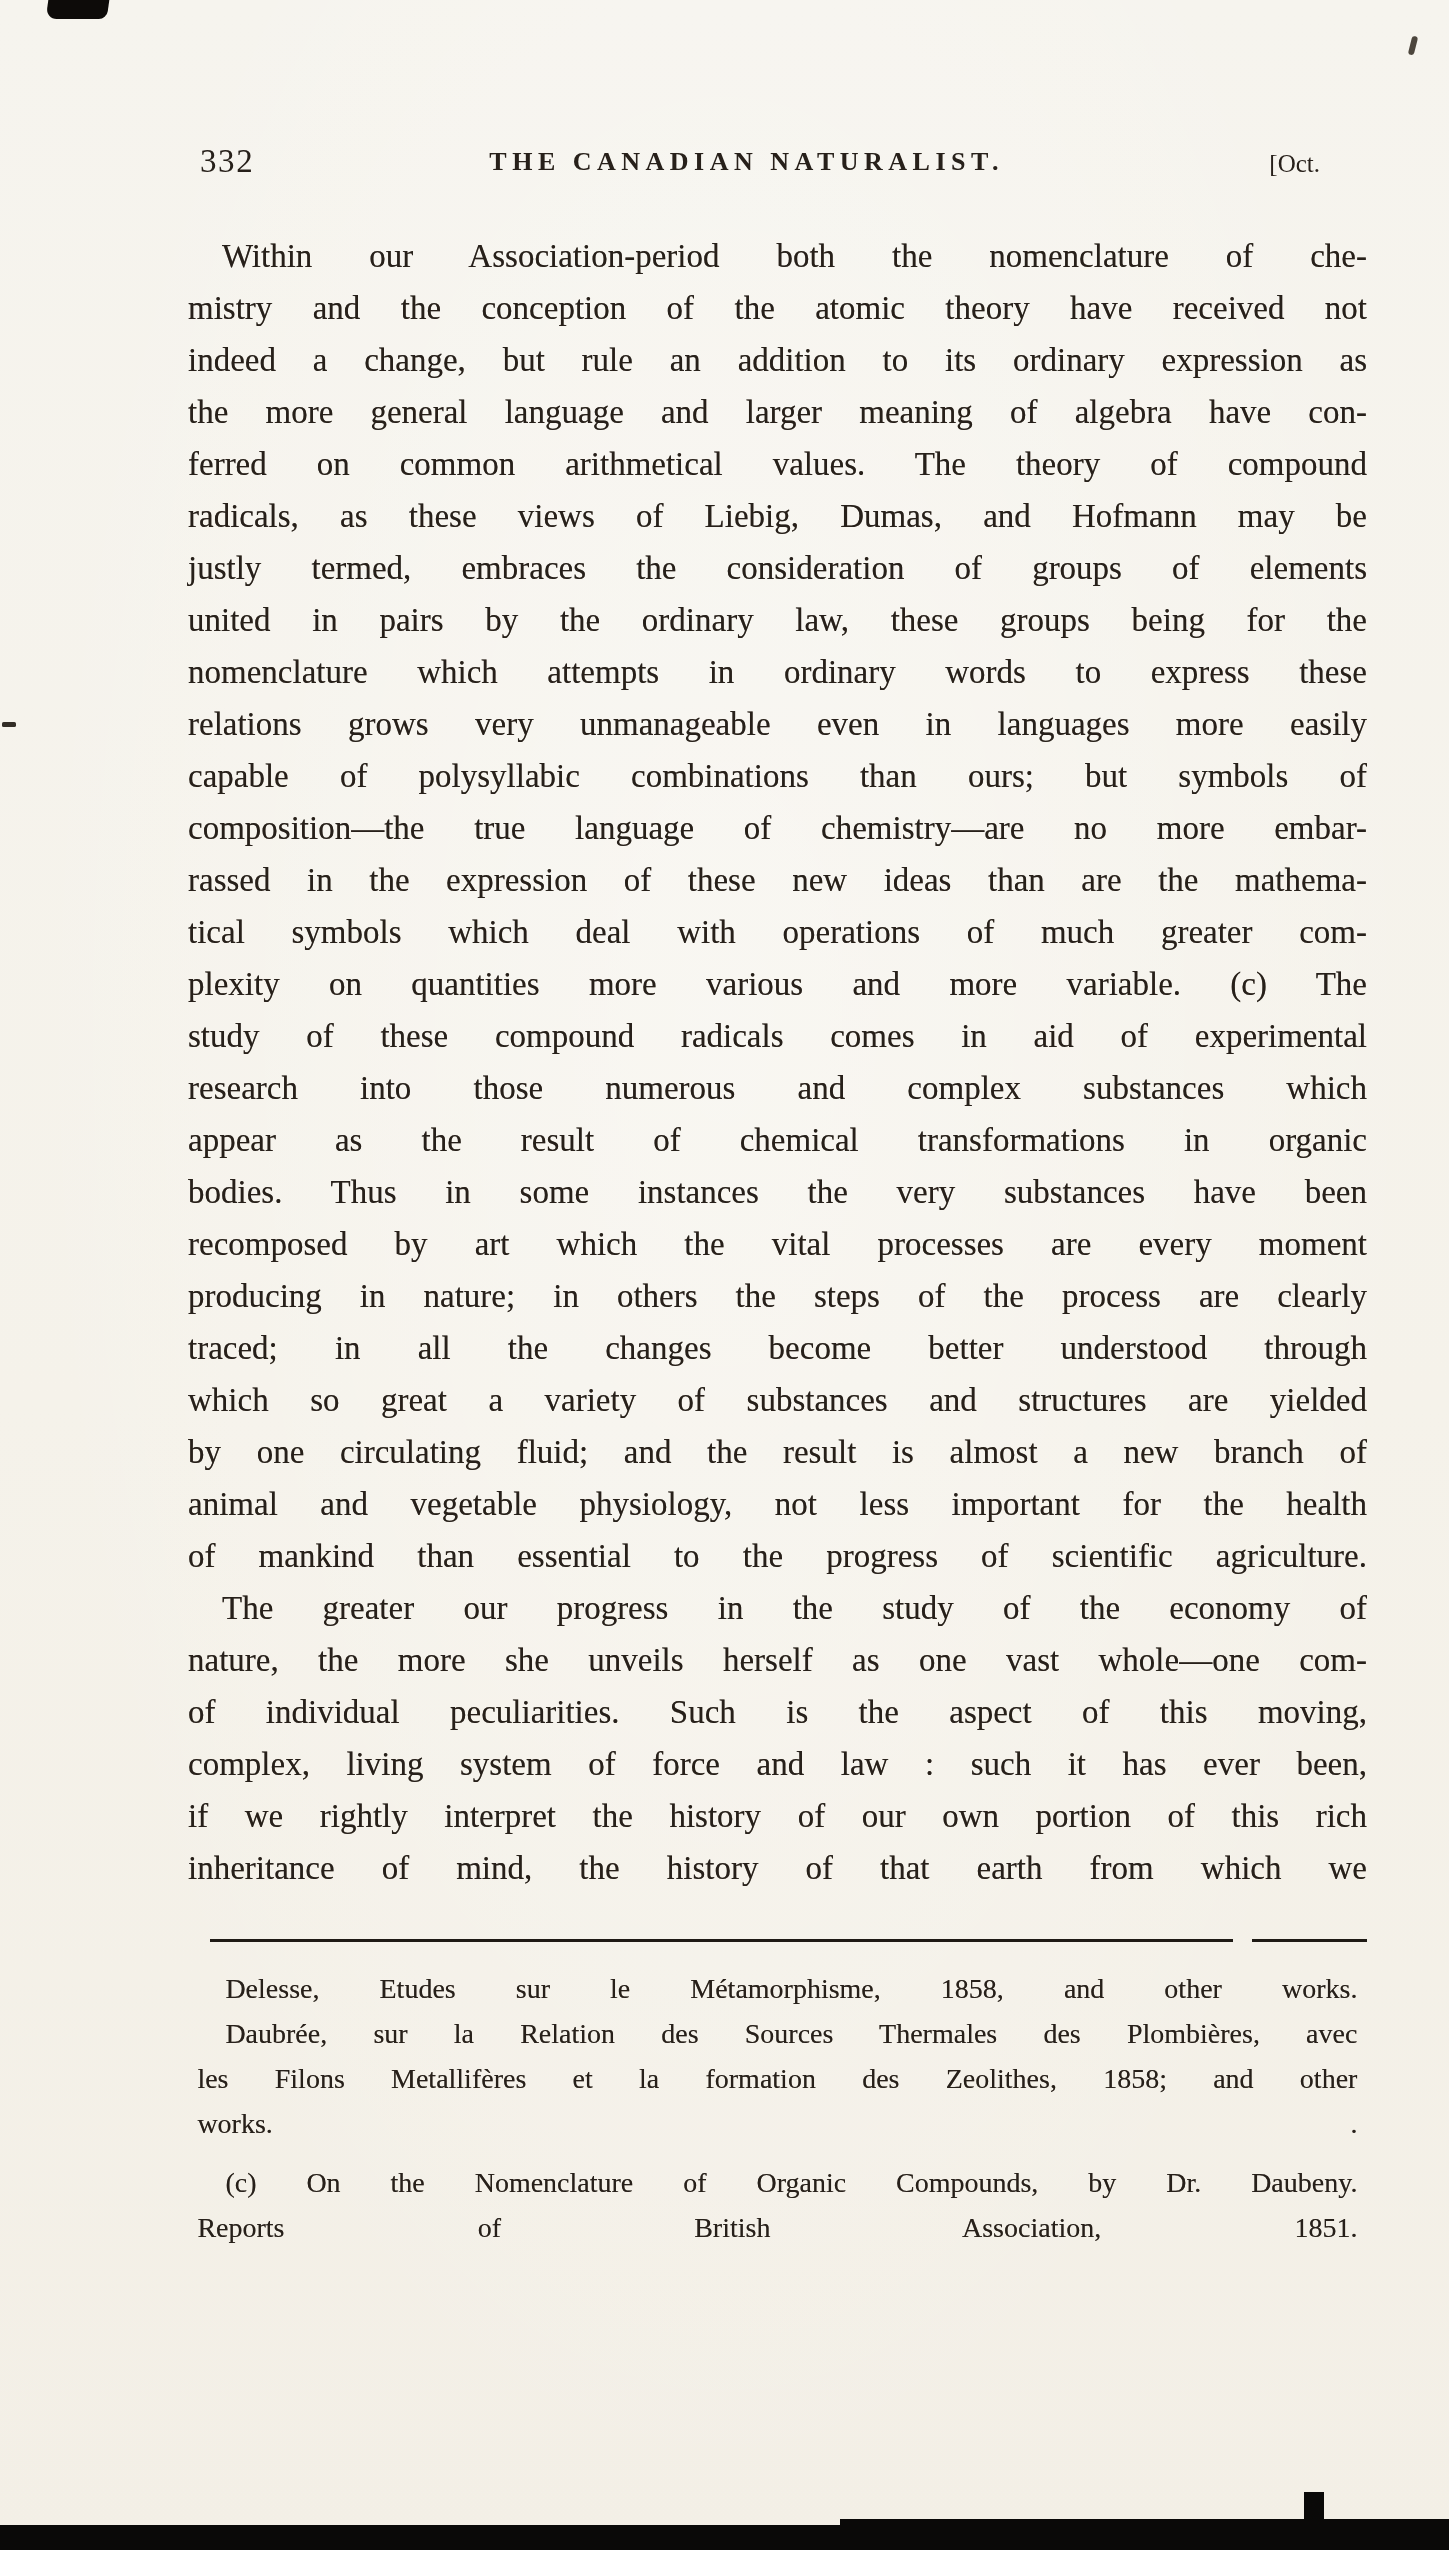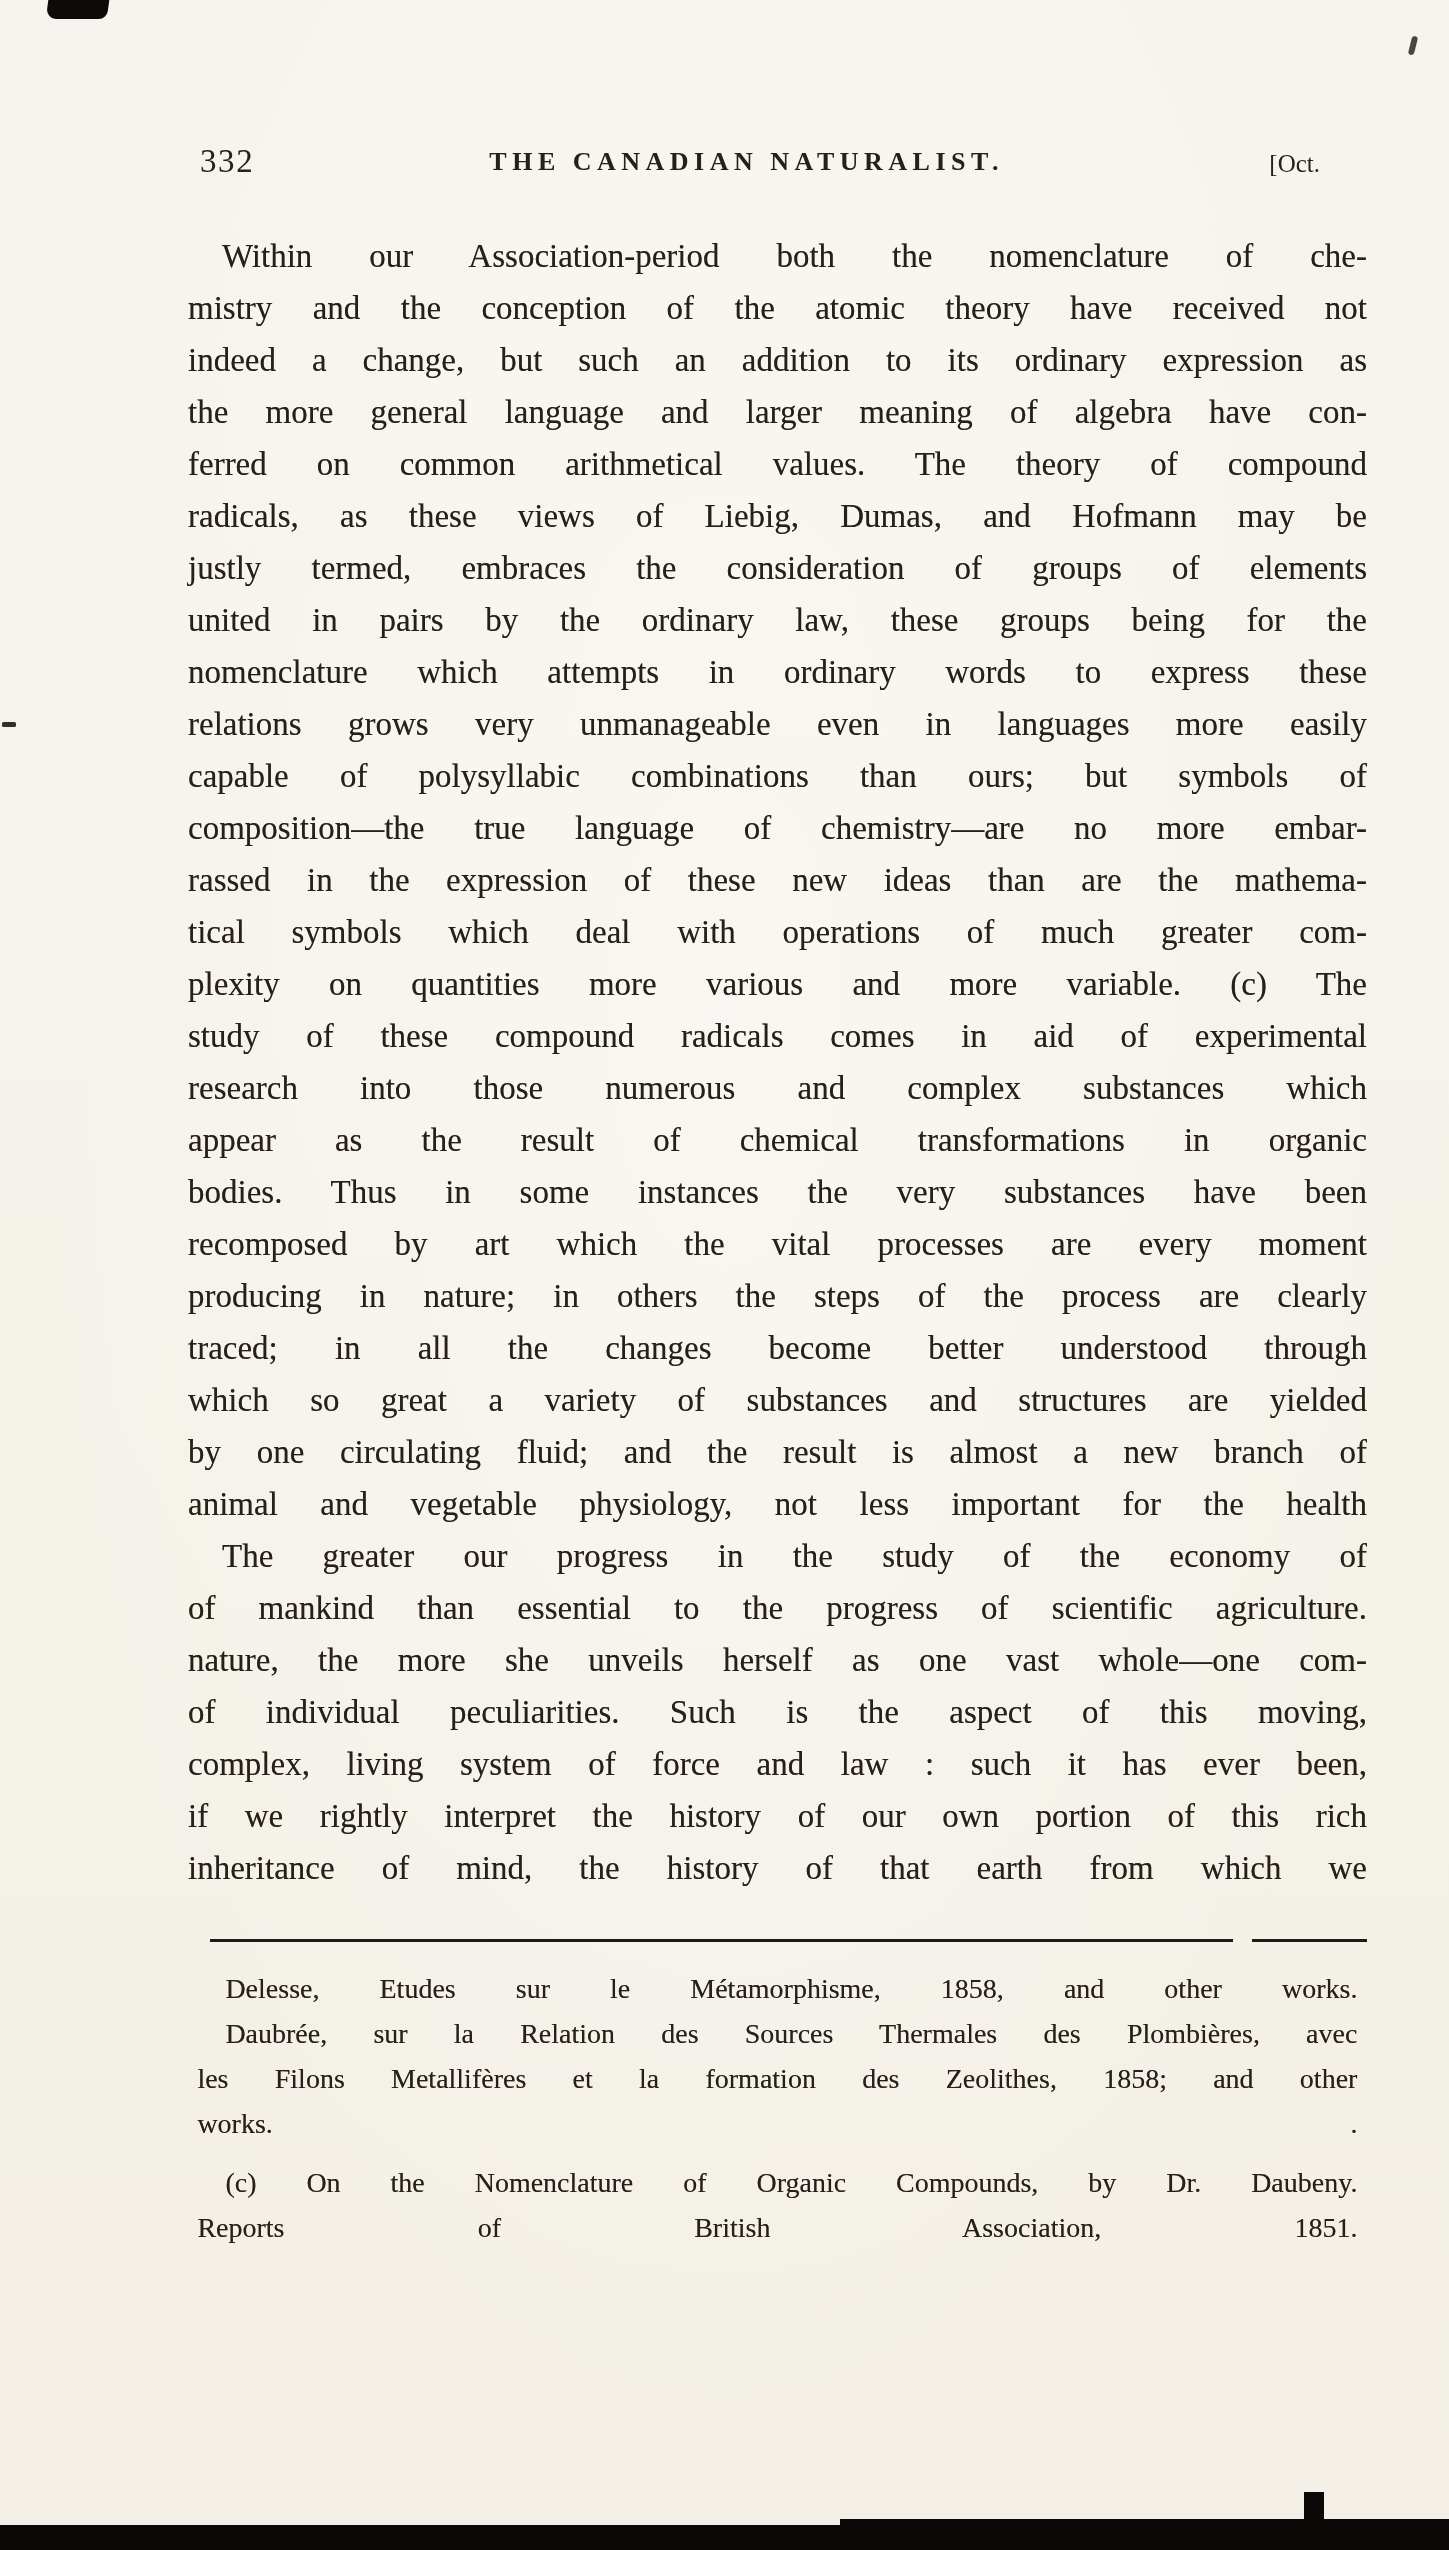"indeed a change, but such" div.line { text: such -> rule }
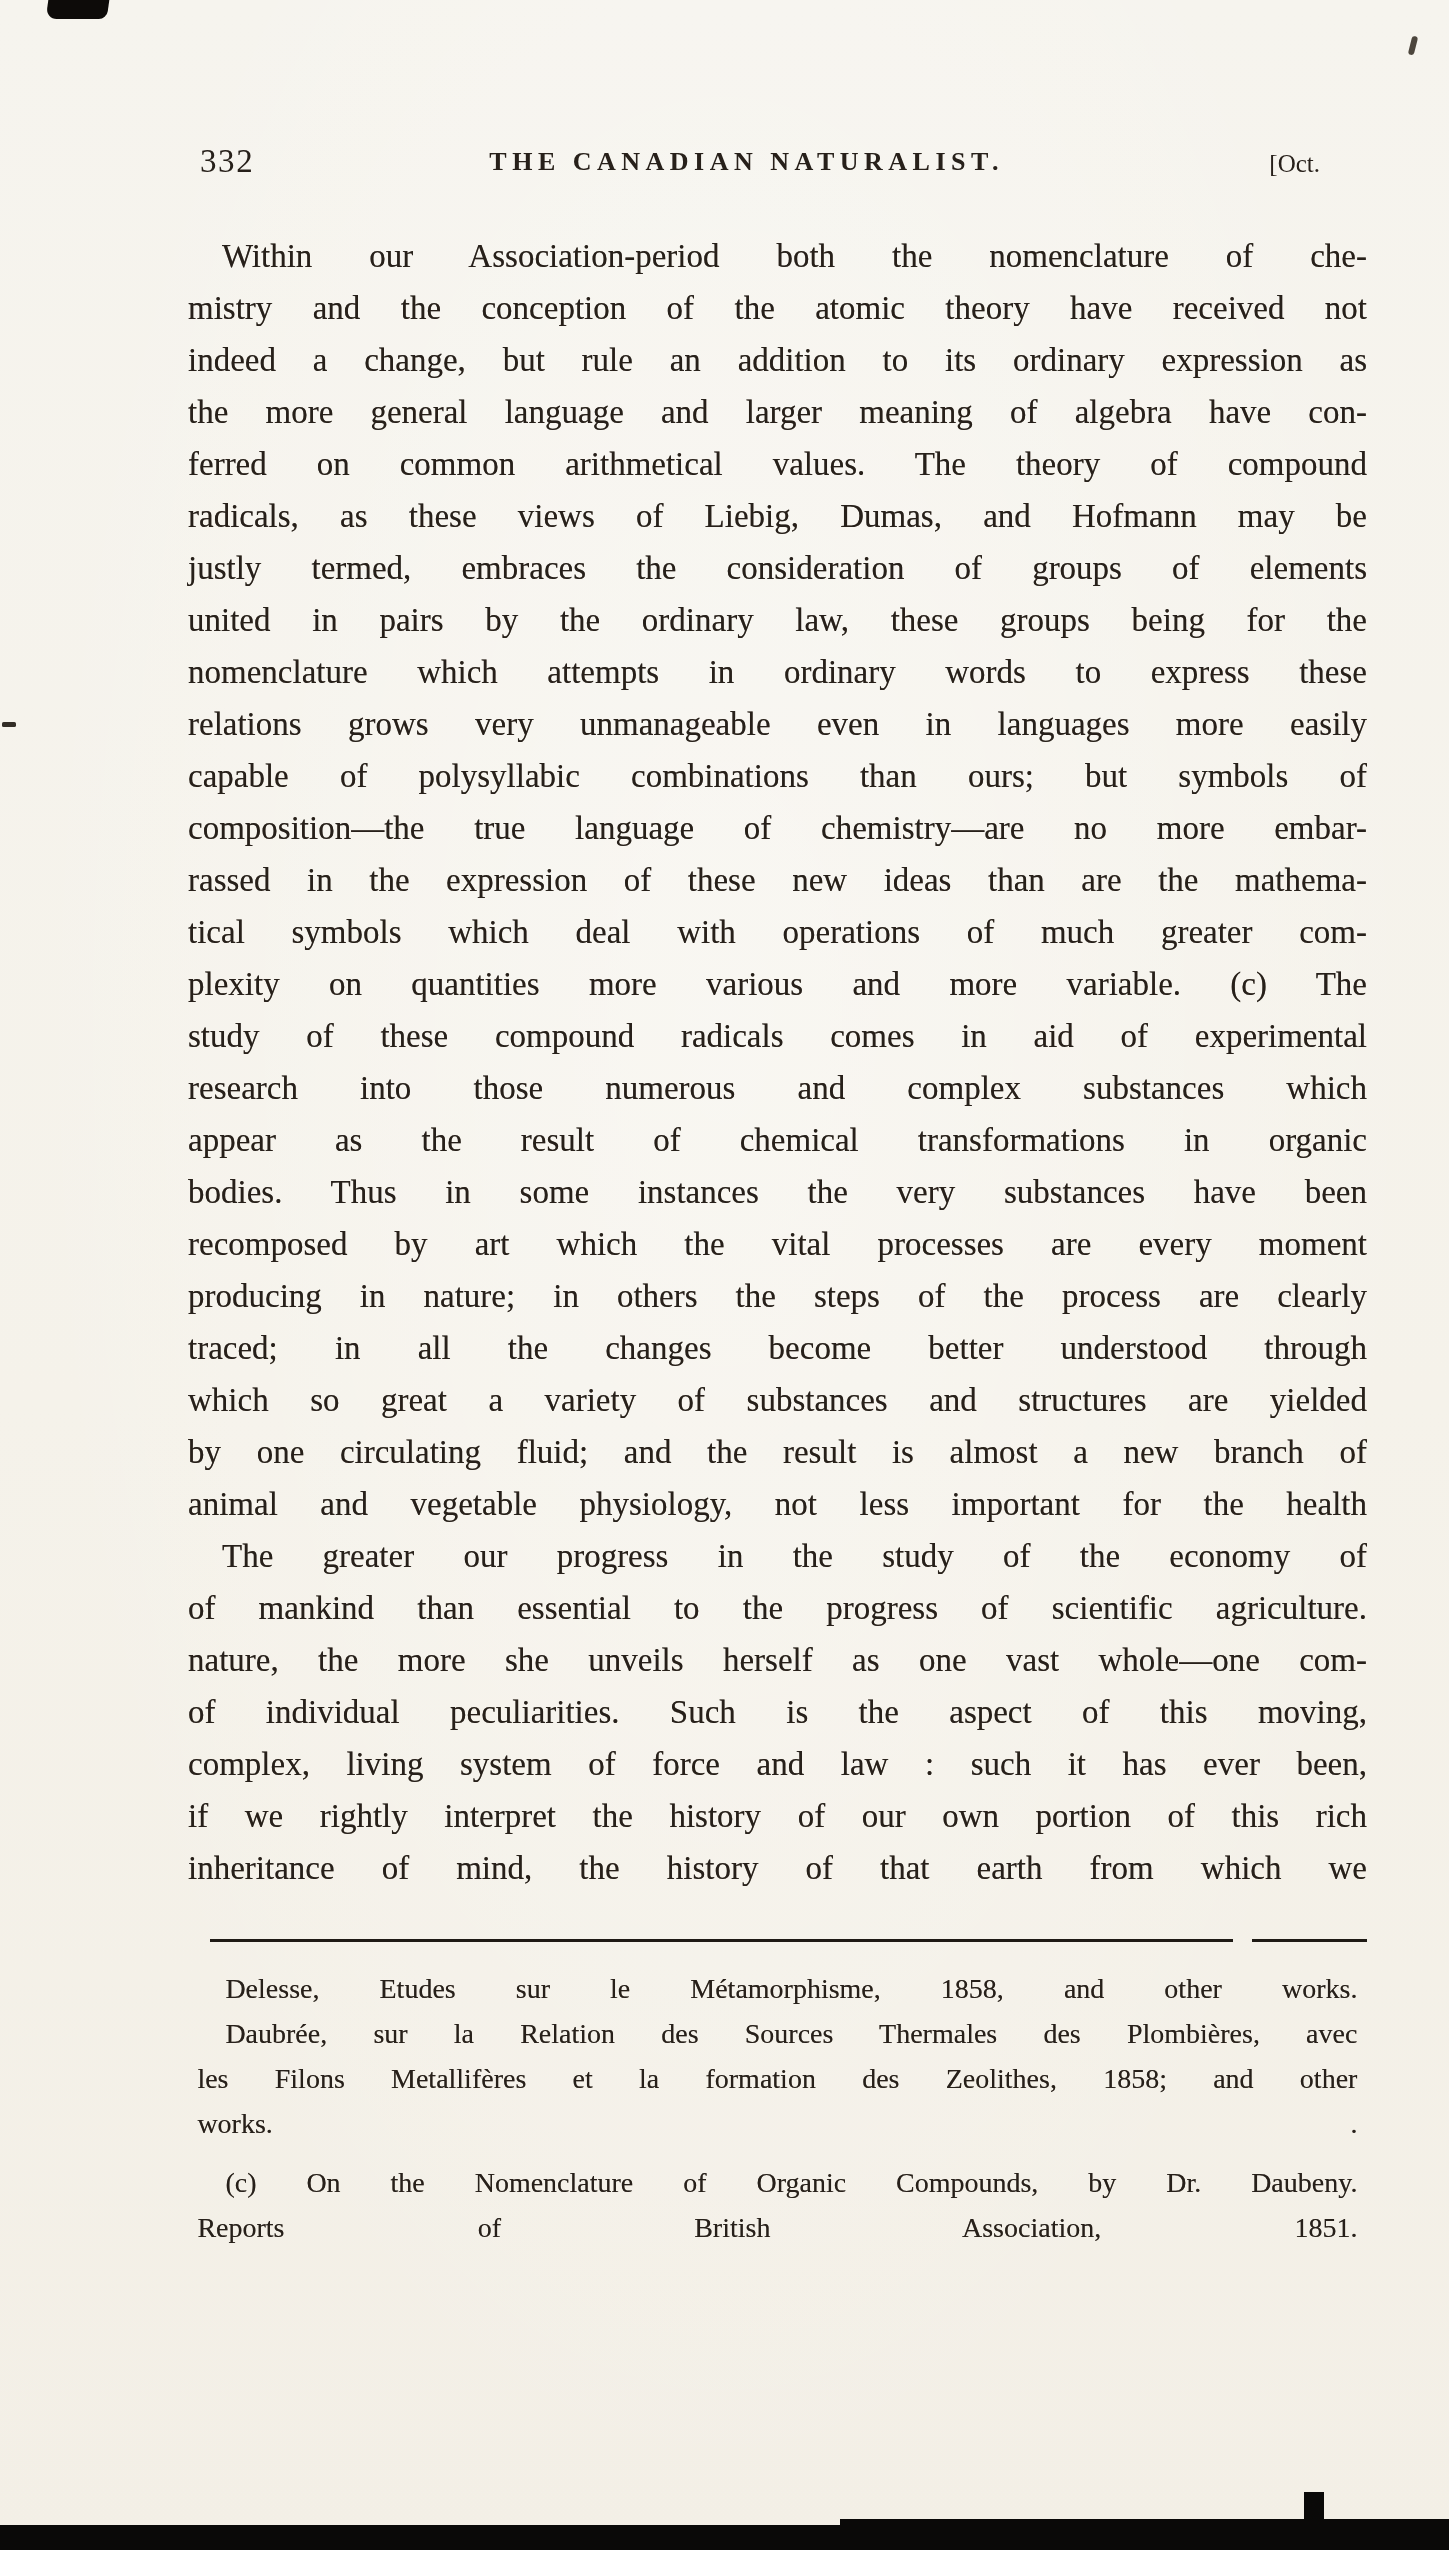"The greater our progress in" div.line { order: before "of mankind than essential to" -> after "of mankind than essential to" }
